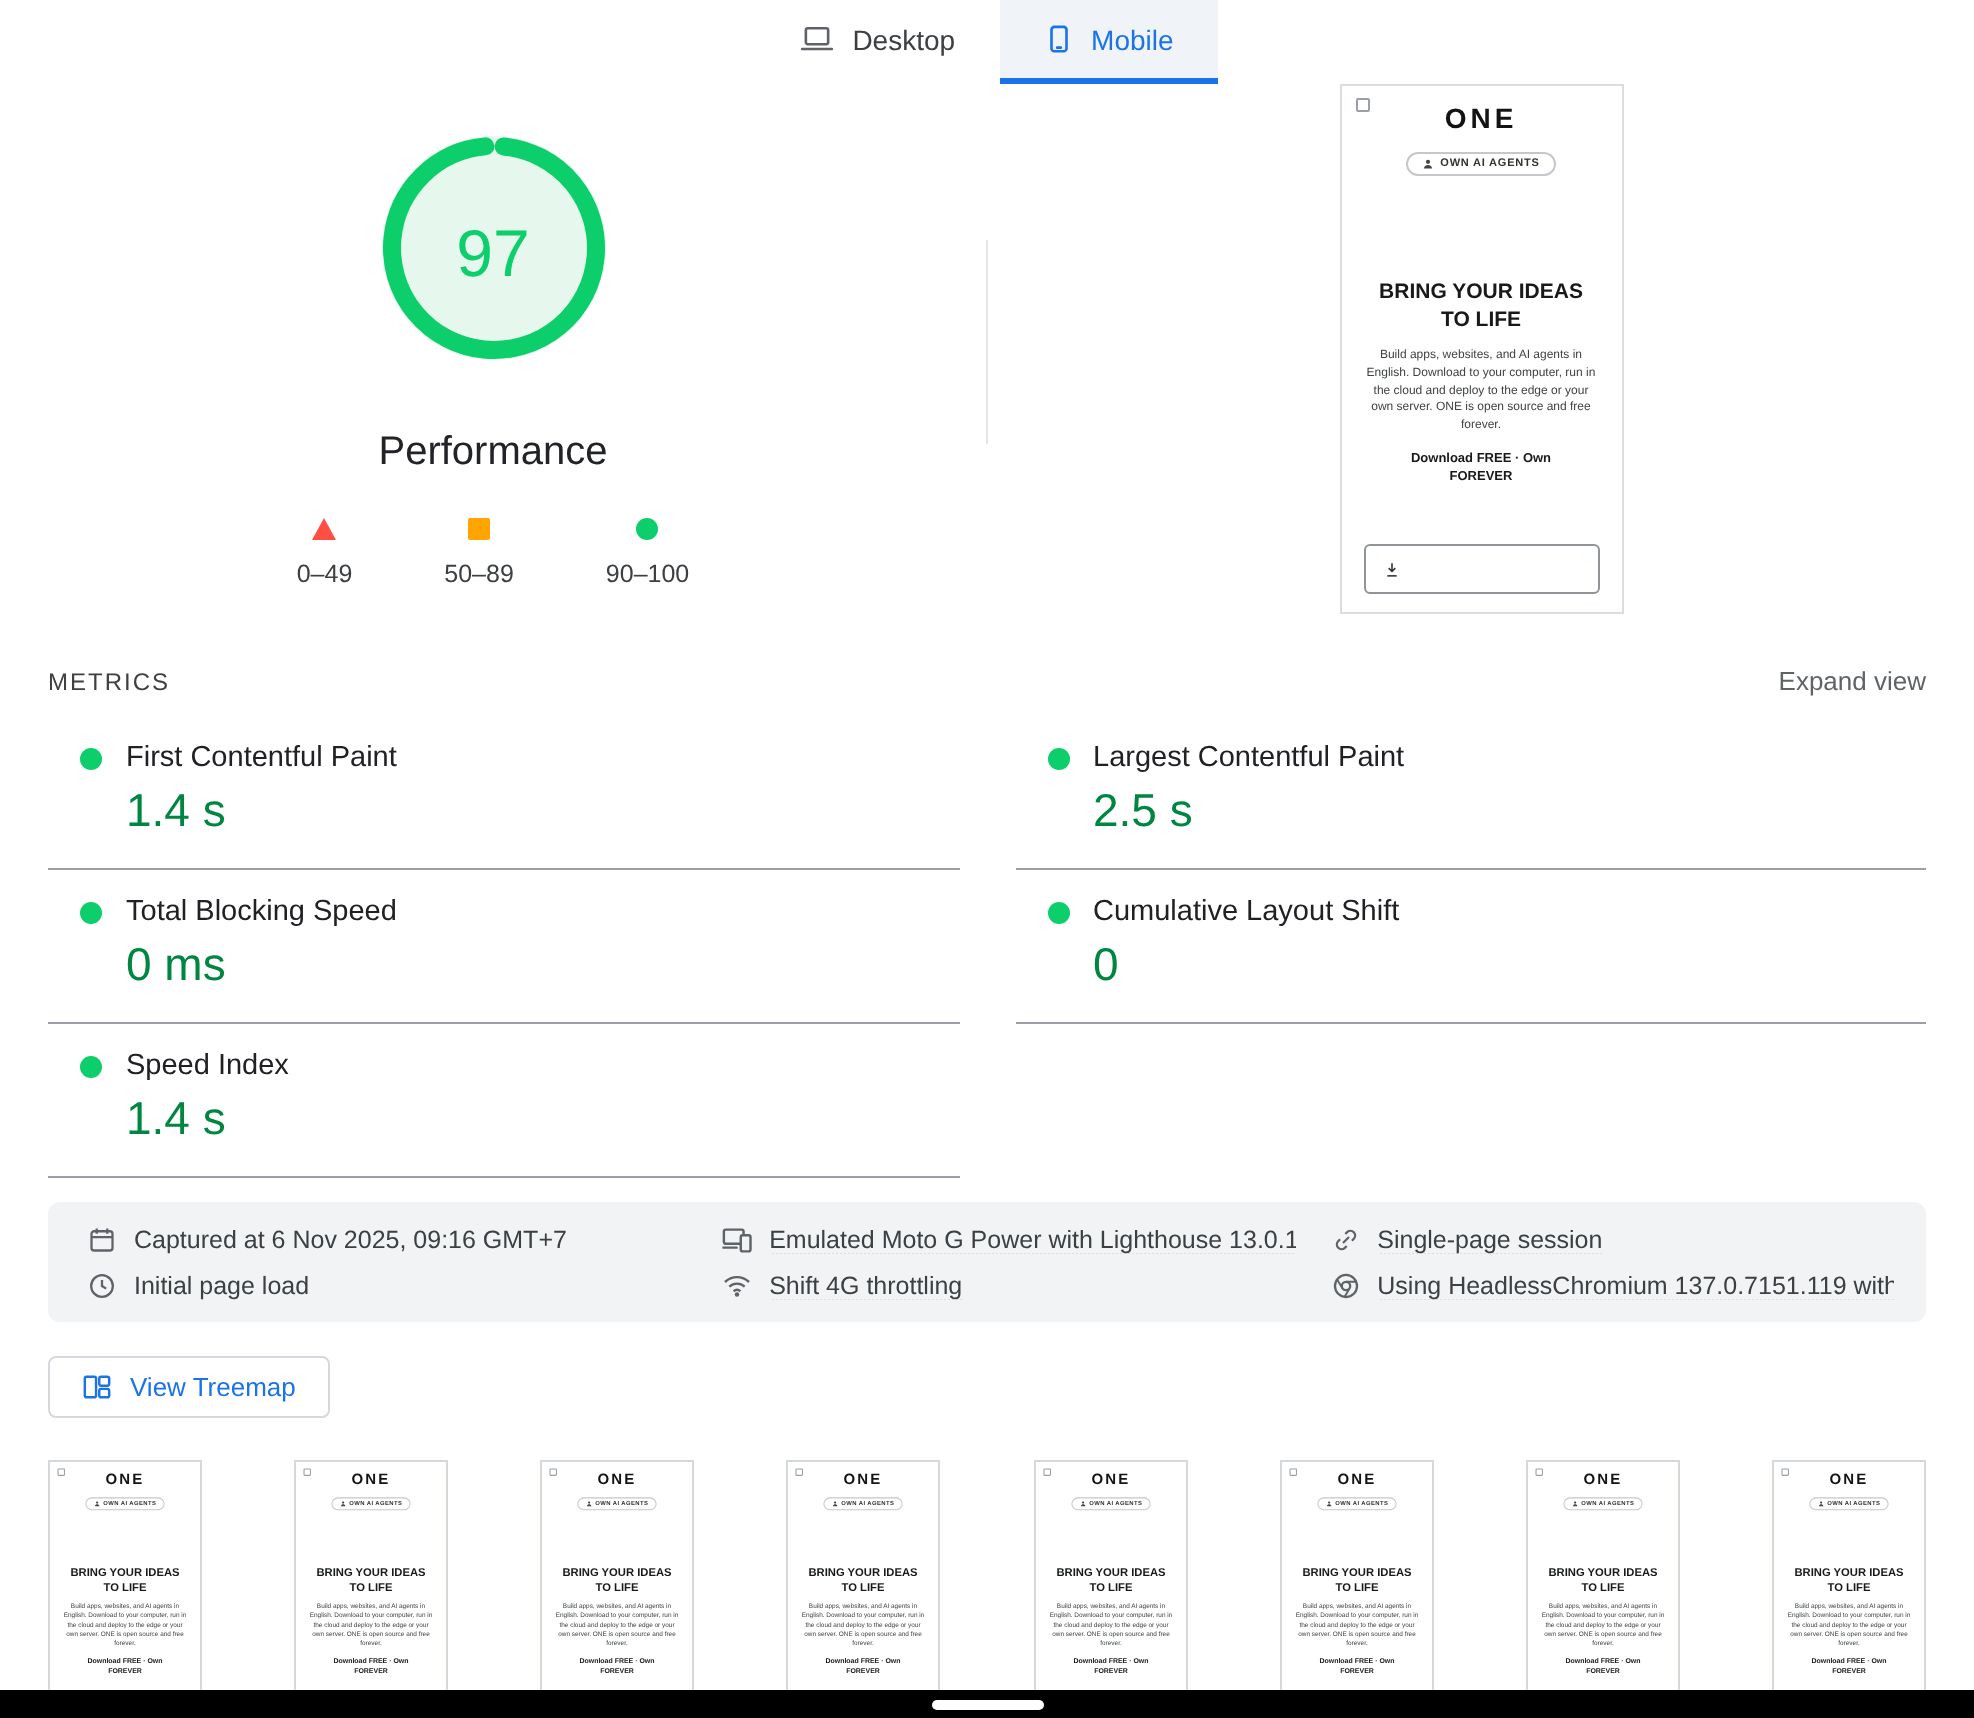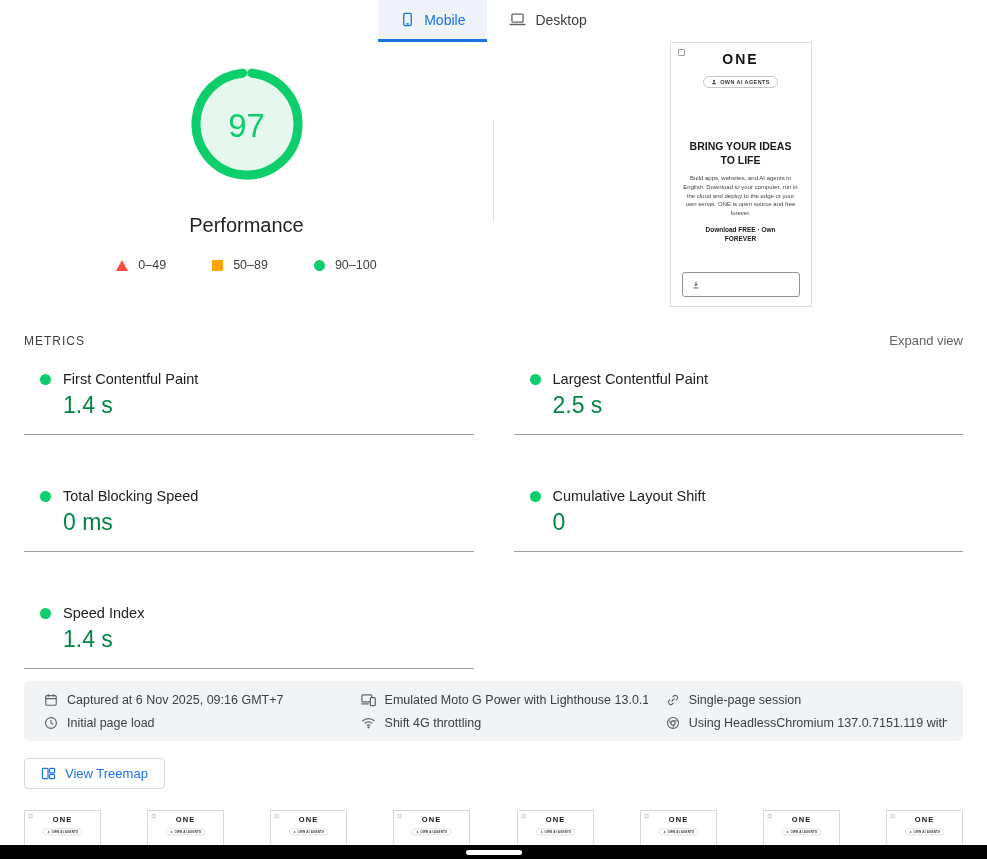"Mobile" div.tab { order: before "Desktop" -> after "Desktop" }
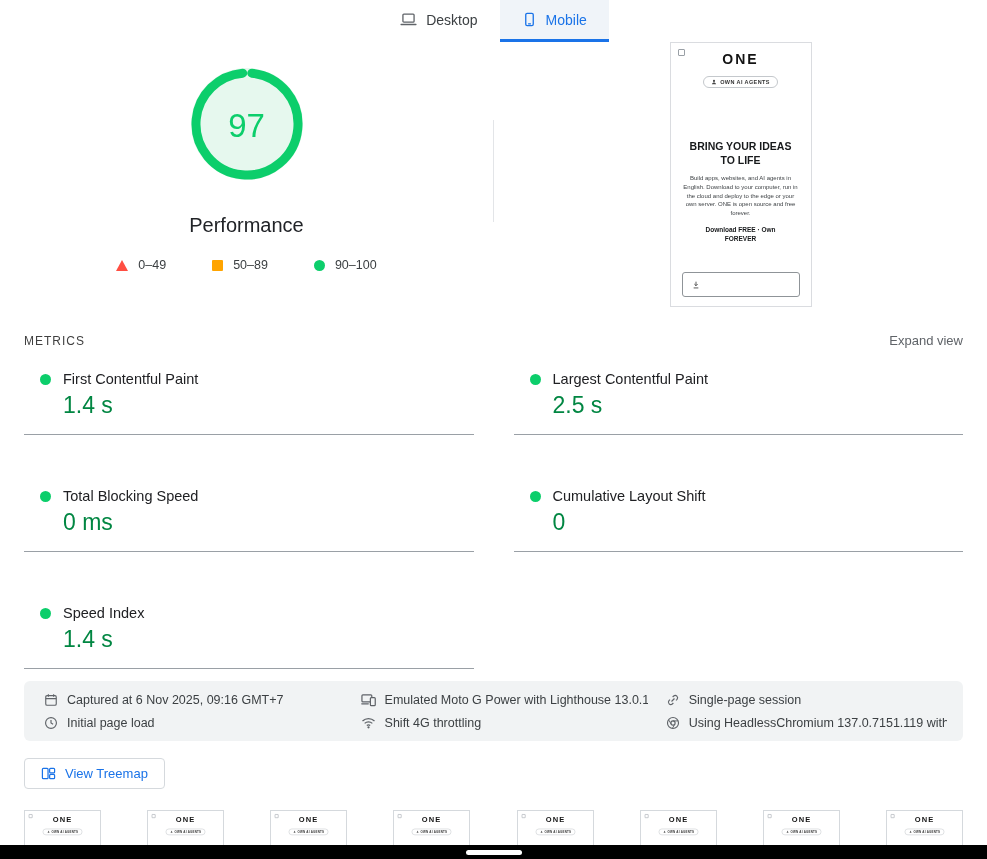"0–49" .legend-item { flex-direction: none -> column }
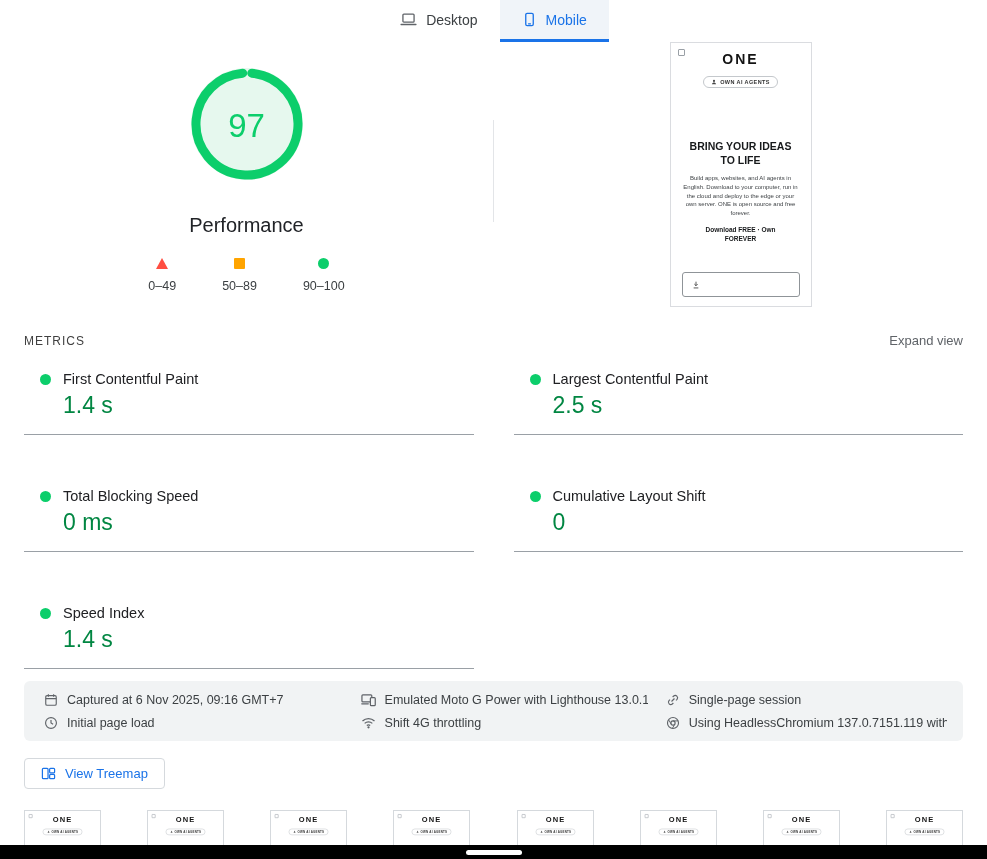"First Contentful Paint" .metrics-grid { gap: 40px -> none }
